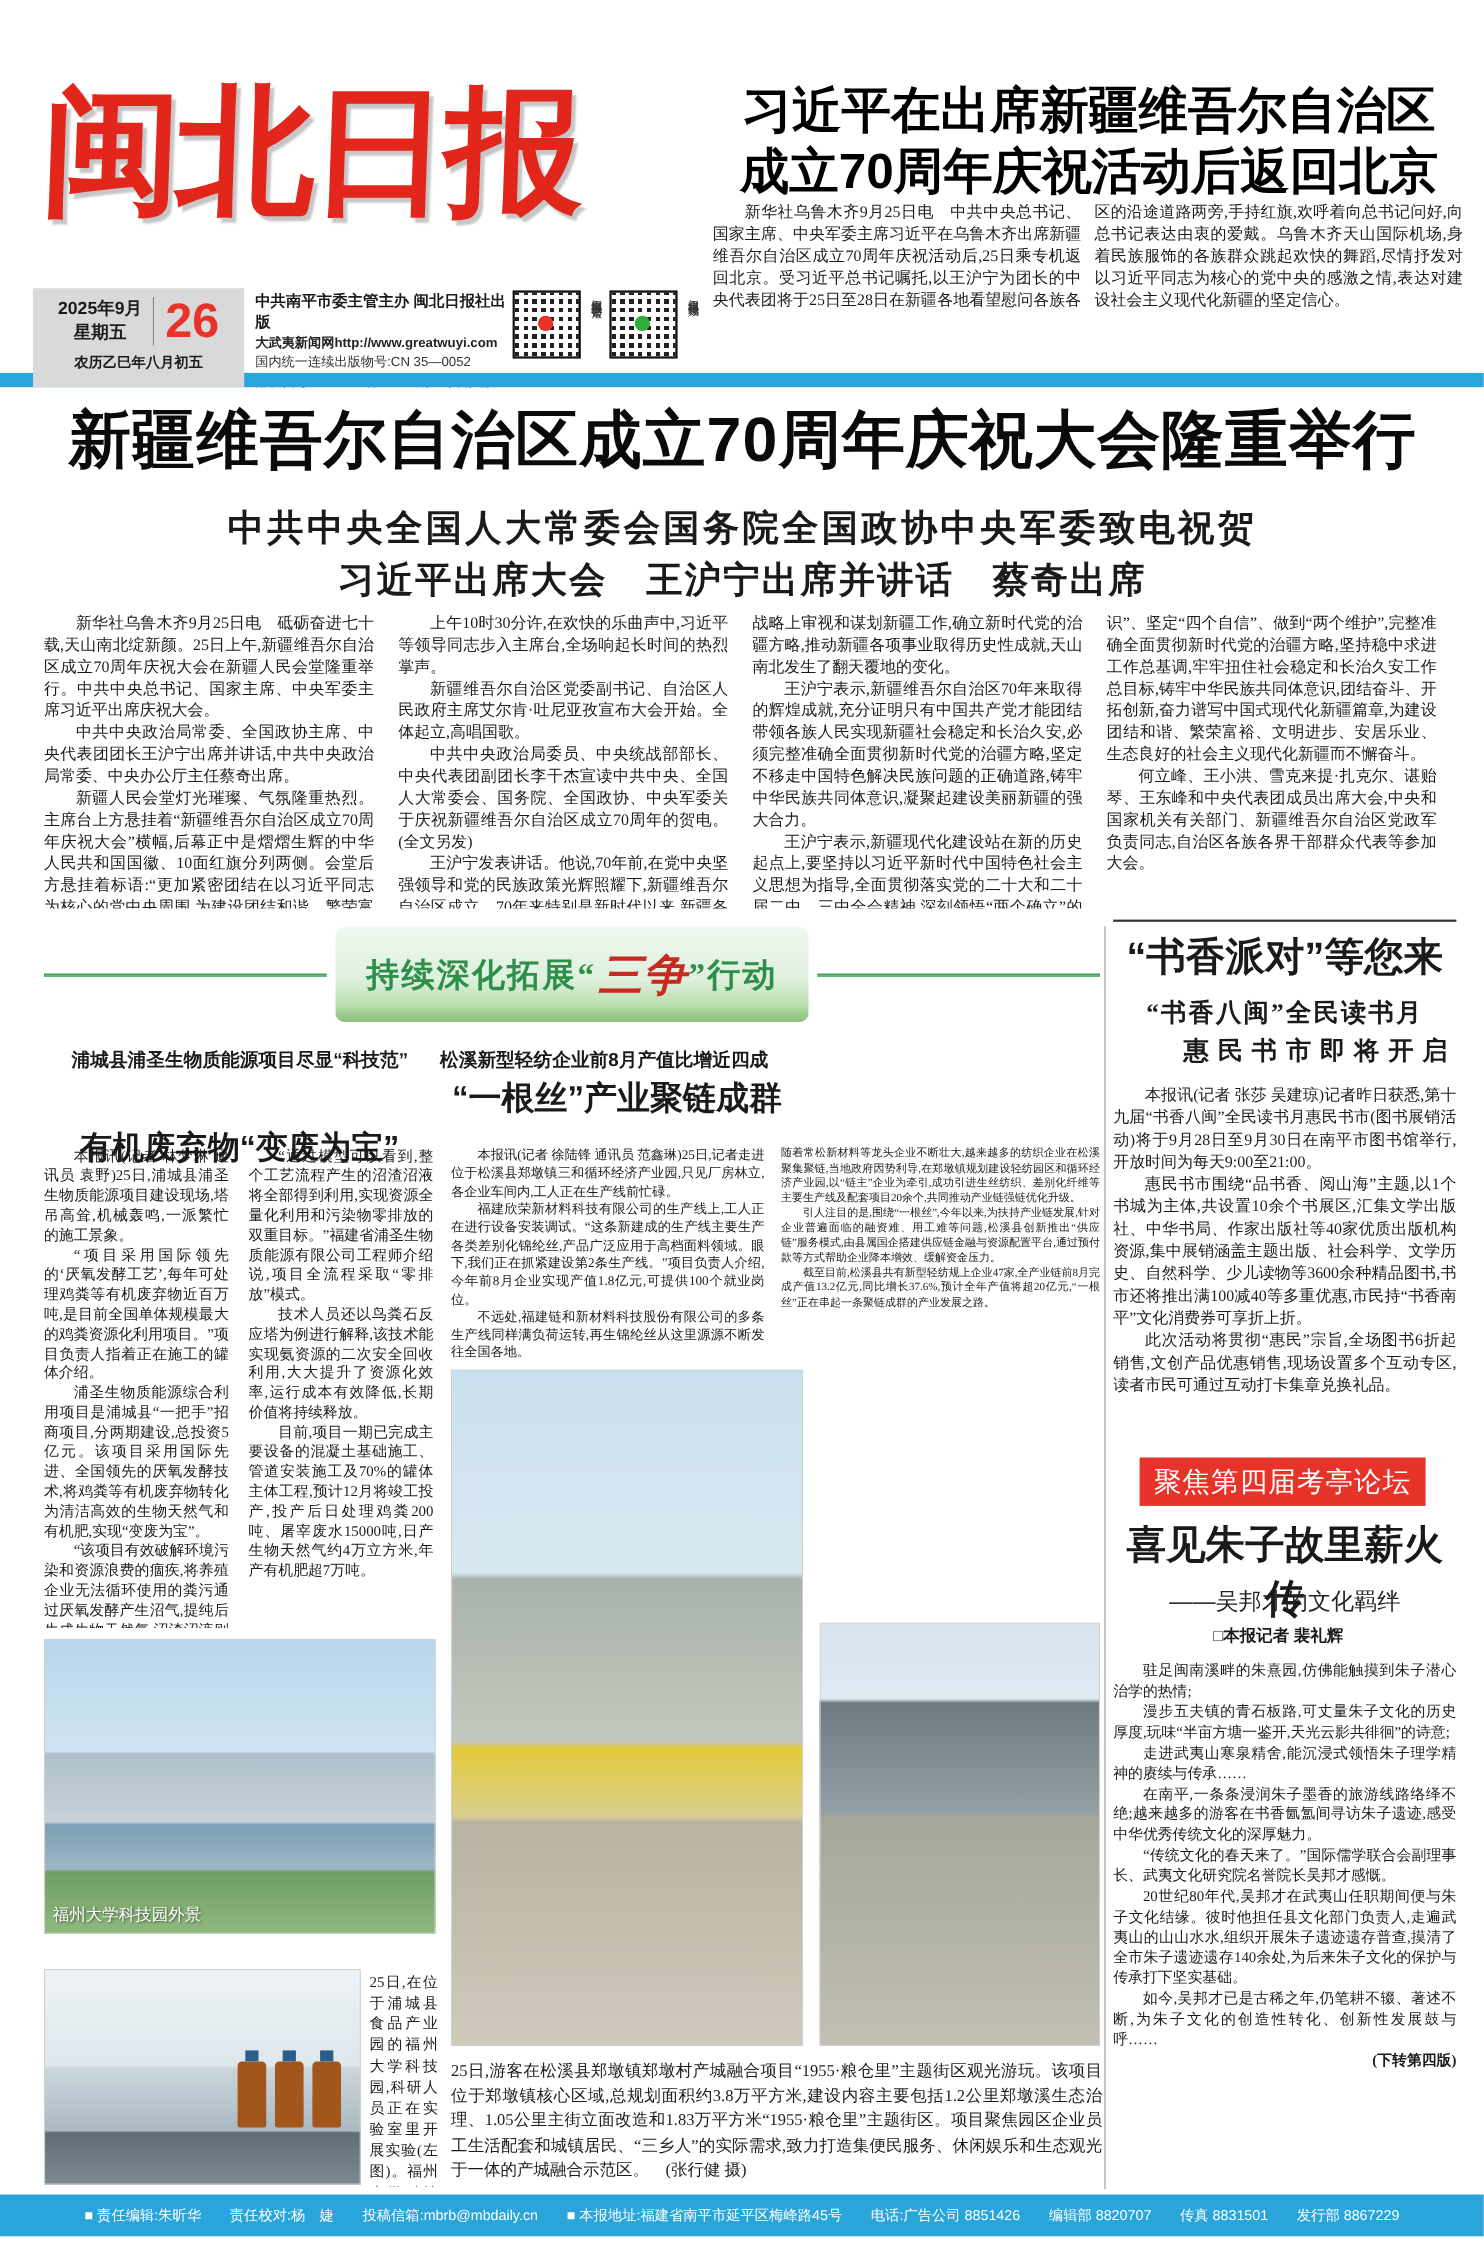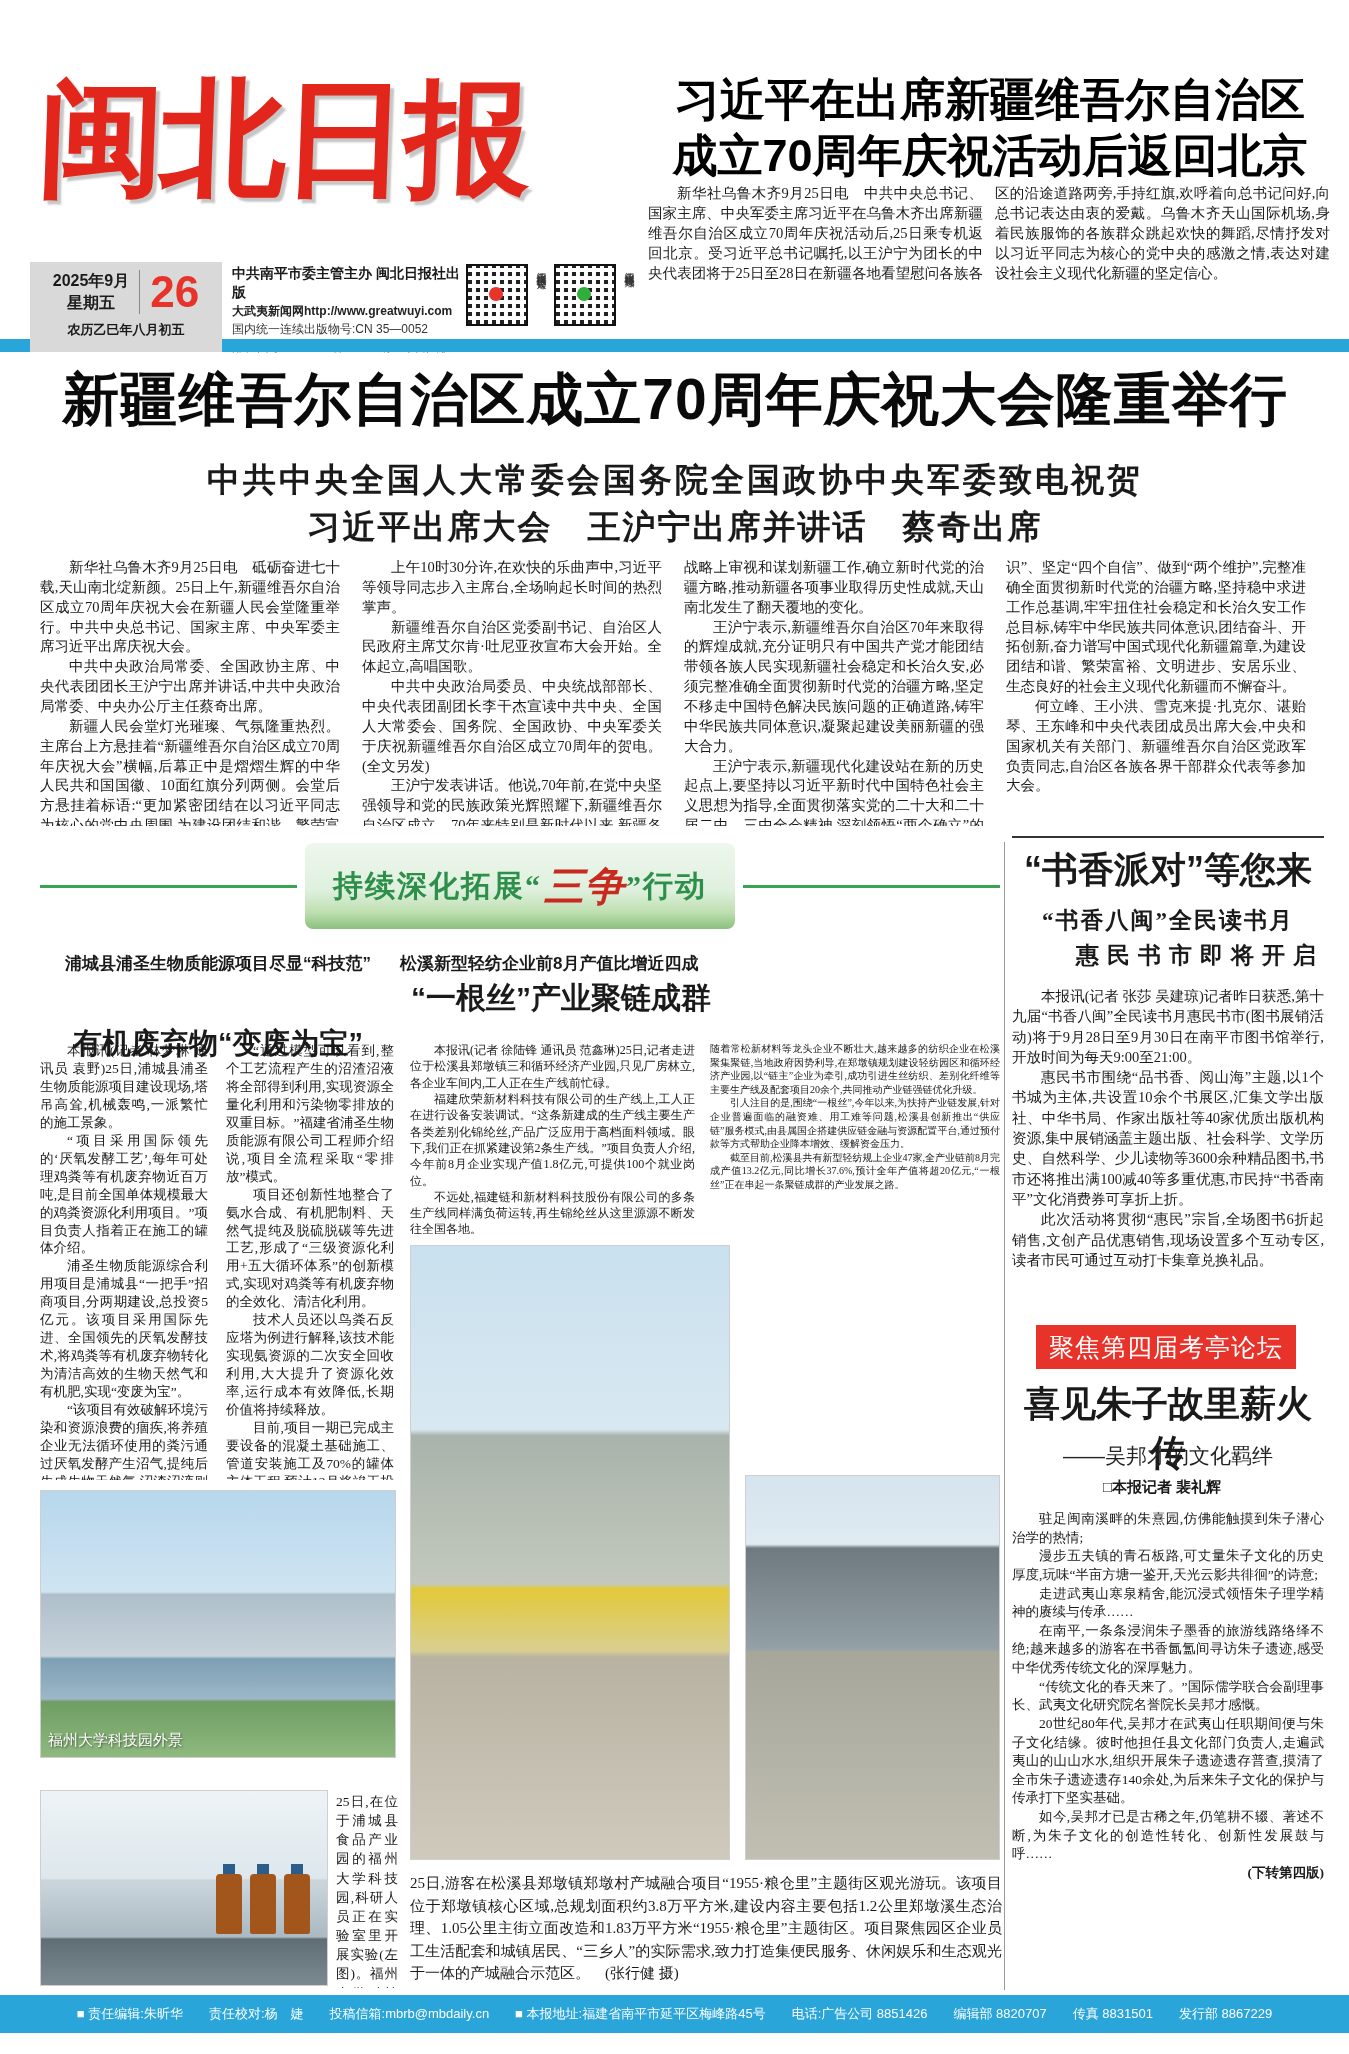"项目还创新性地整合了氨水合成、有机肥制料、天然气提纯及脱硫脱碳等先进工艺,形成了" p.bp { html: <p>项目还创新性地整合了氨水合成、有机肥制料、天然气提纯及脱硫脱碳等先进工艺,形成了“三级资源化利用+五大循环体系”的创新模式,实现对鸡粪等有机废弃物的全效化、清洁化利用。</p> -> none }
